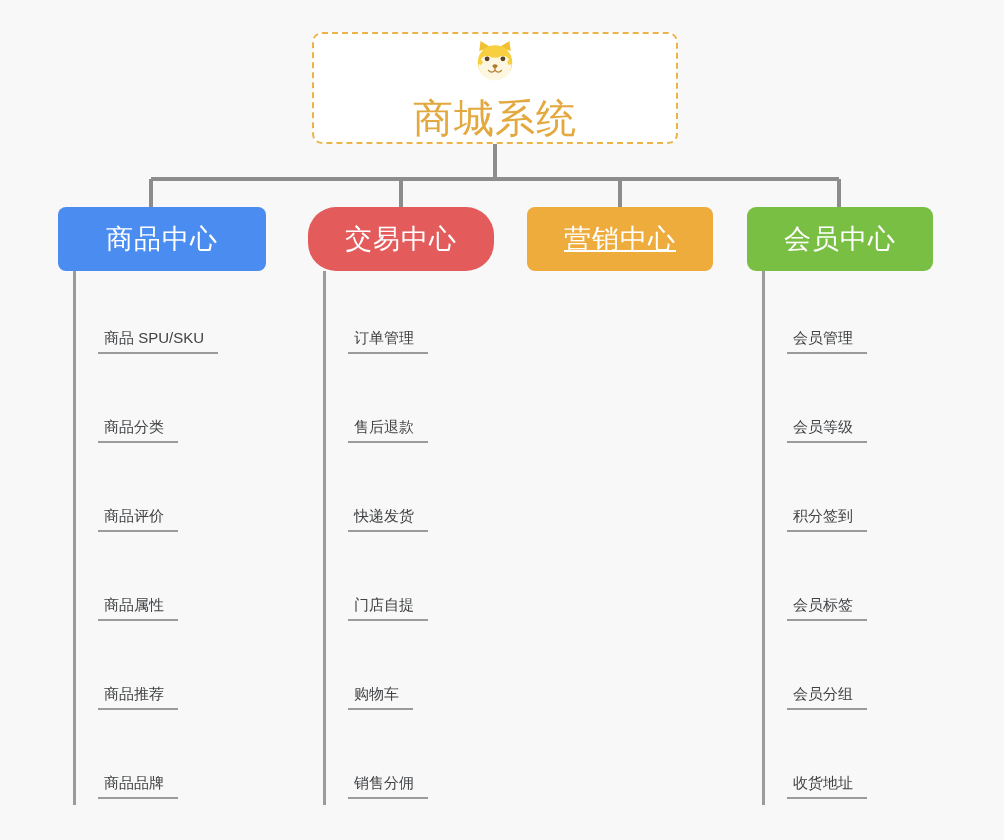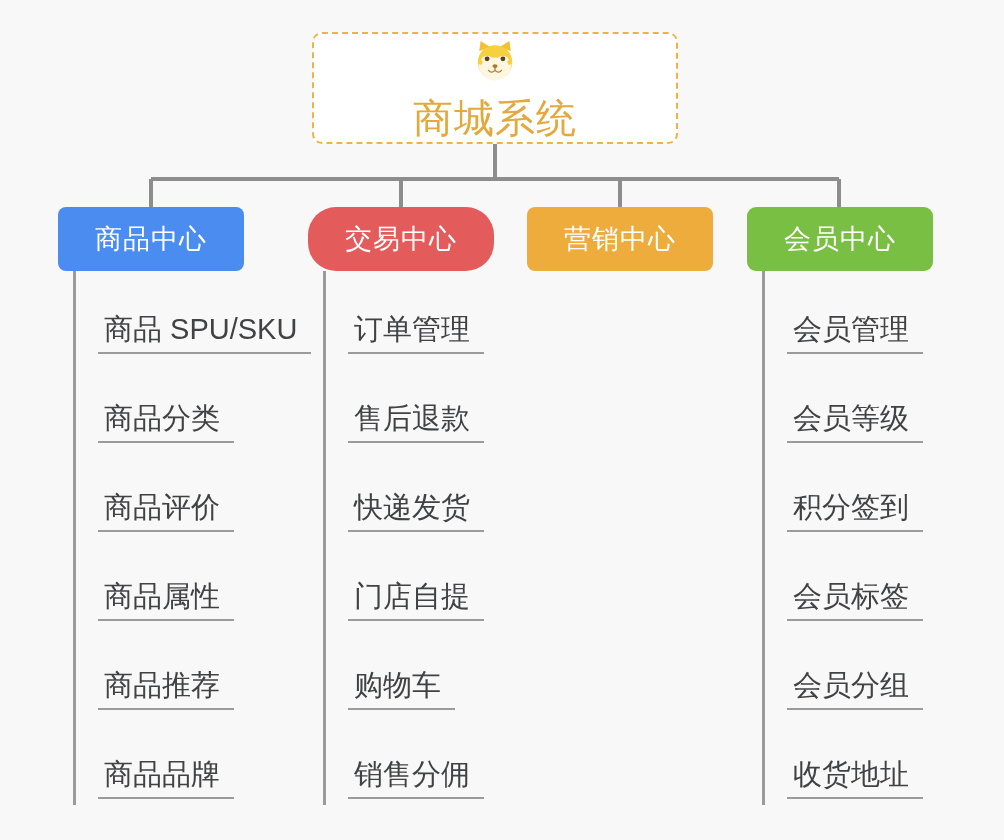"商品中心" #branch-0 .branch-header { width: 186px -> 208px }
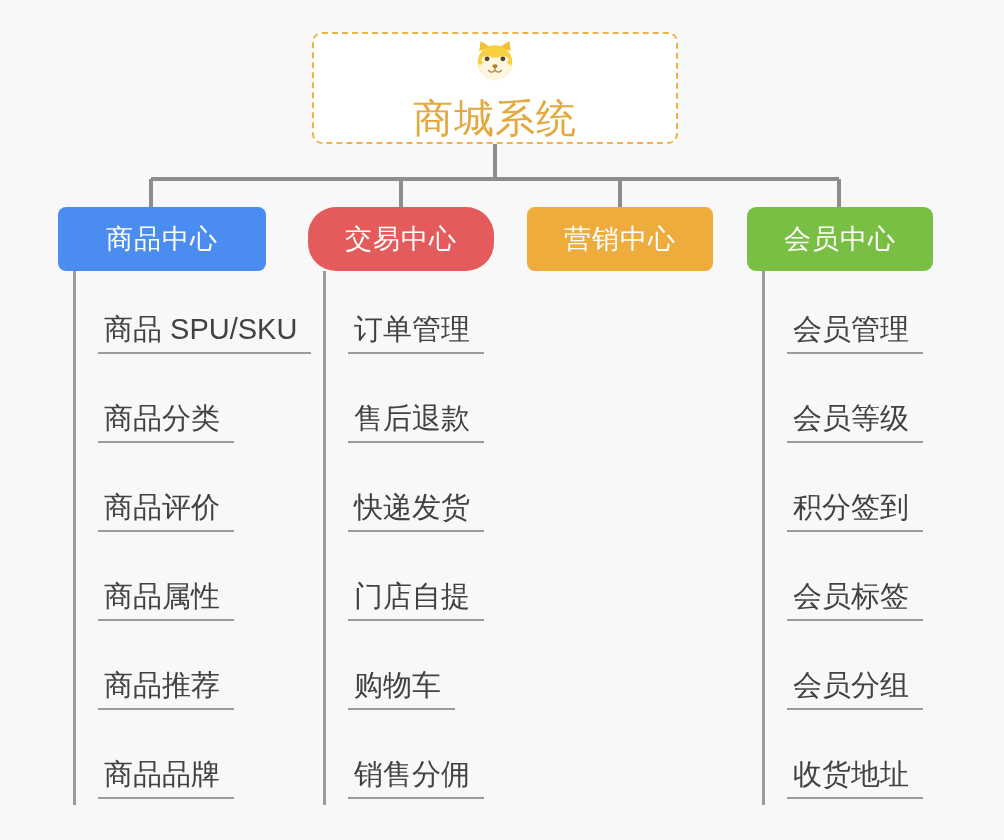"营销中心" #branch-2 .branch-header { text-decoration: none -> underline }
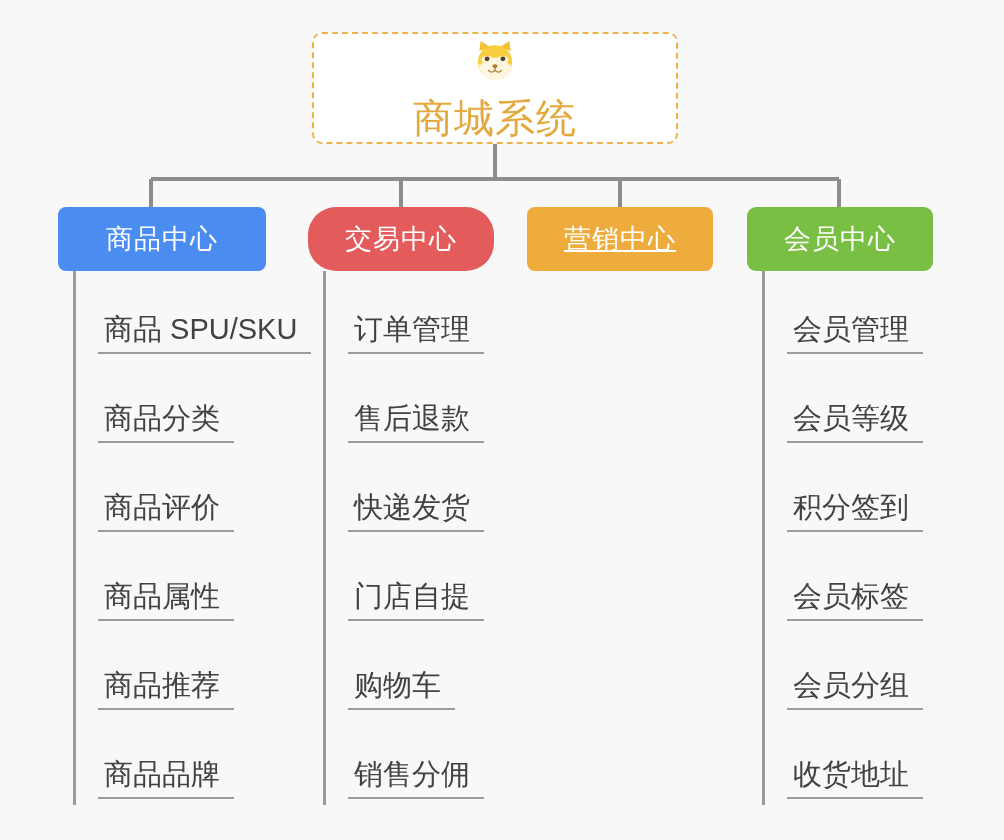"商品 SPU/SKU" .leaf-label { font-size: 29px -> 15px }
